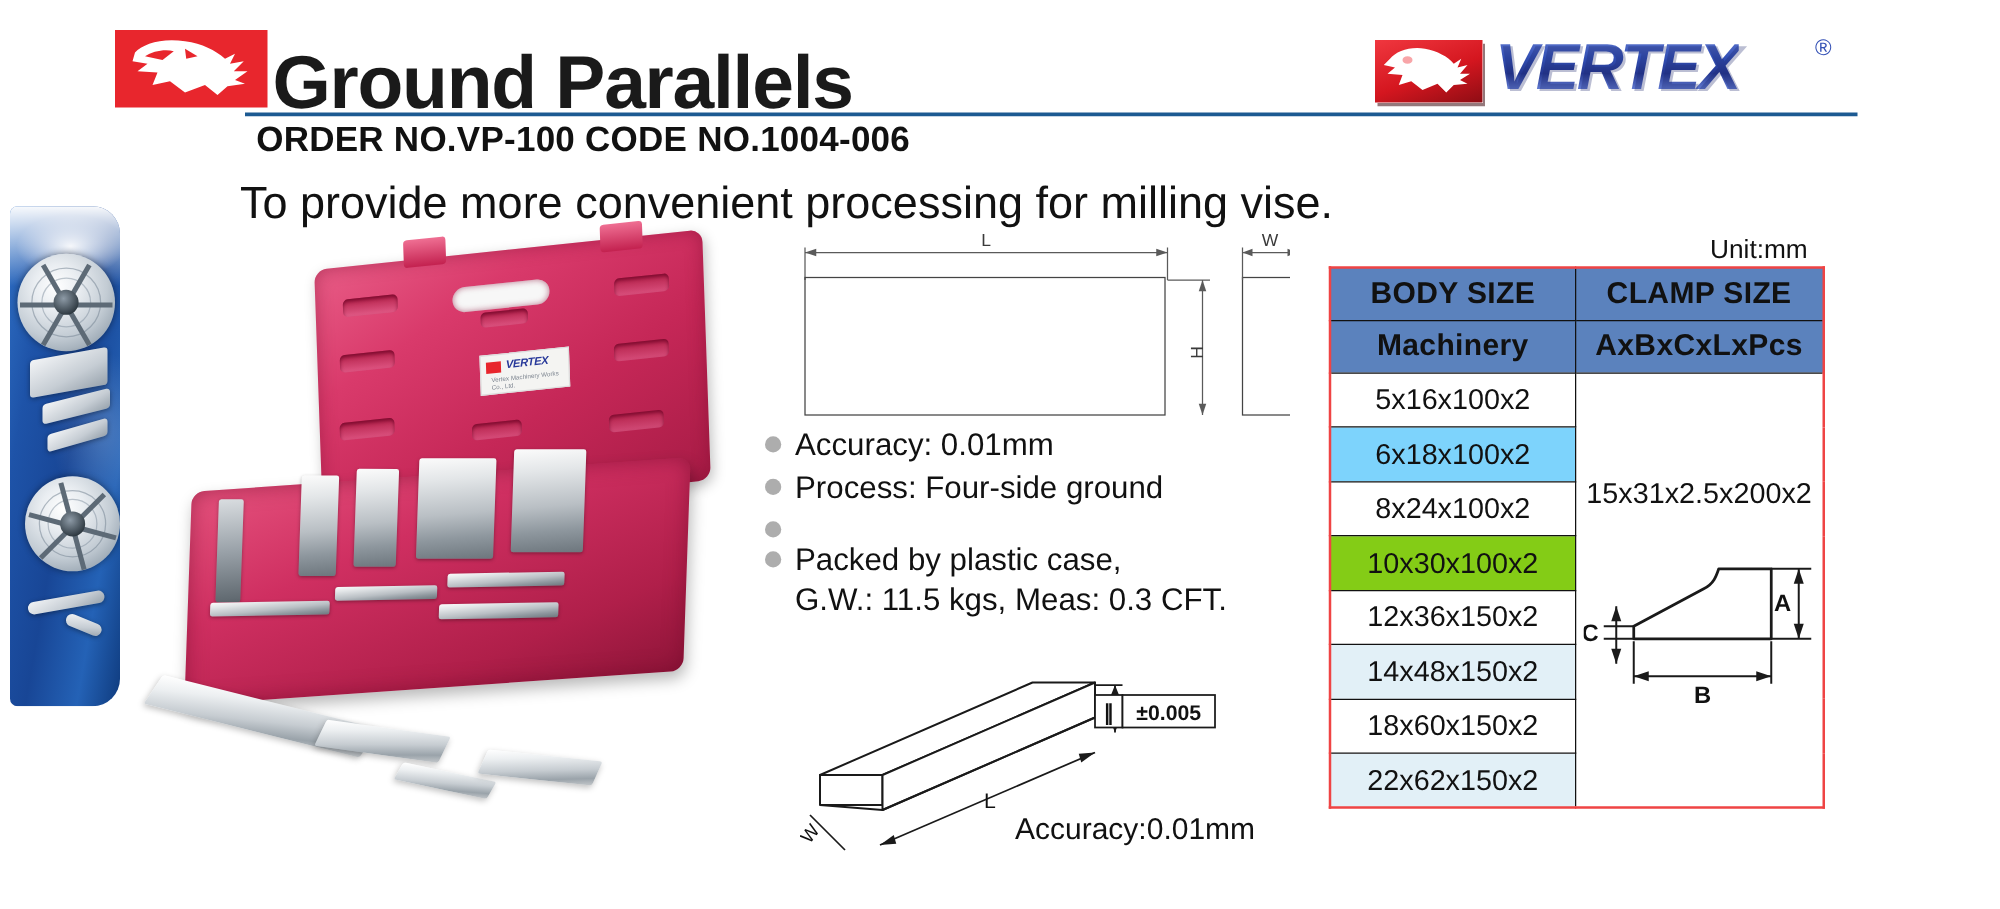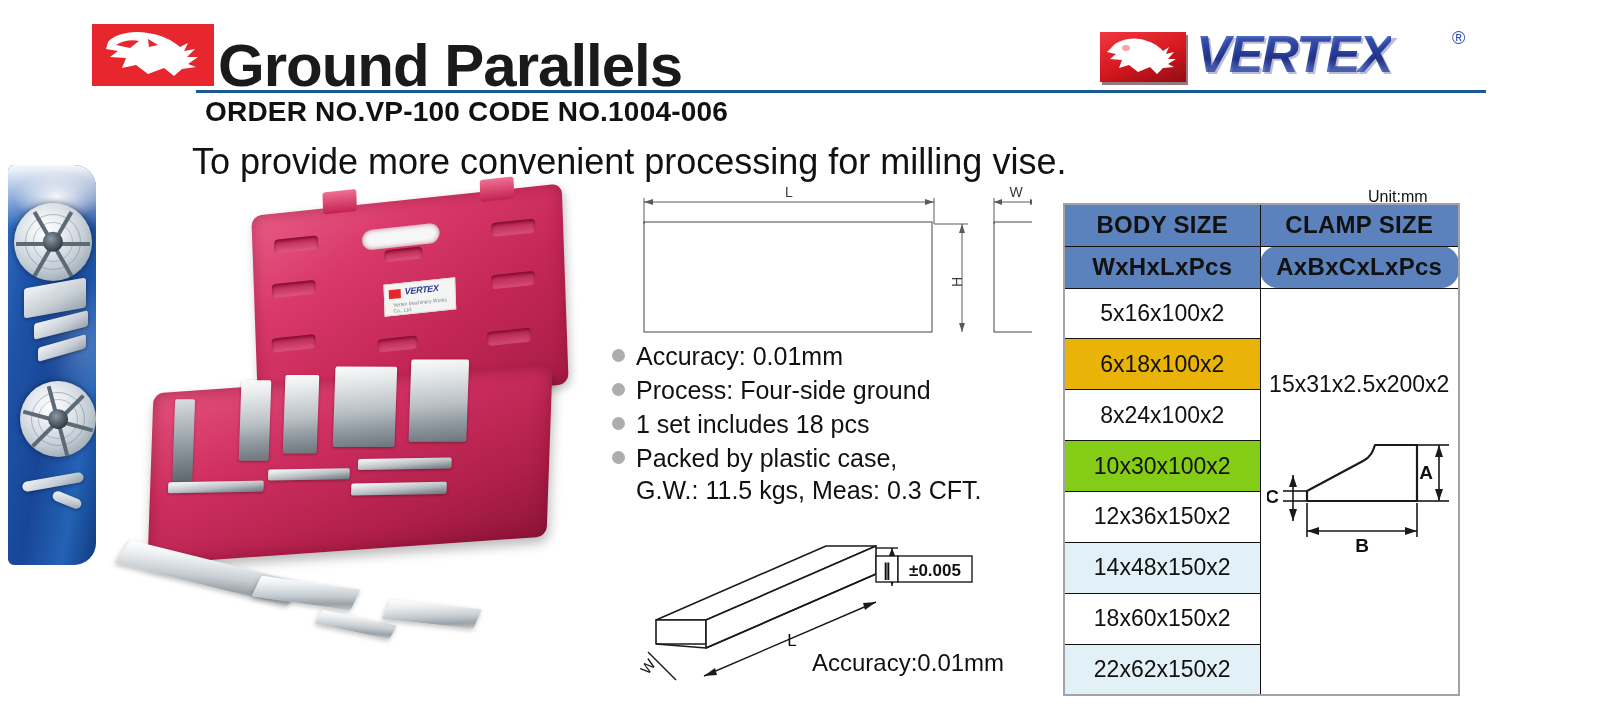"Unit:mm" #unit-label { font-size: 16px -> 21px }
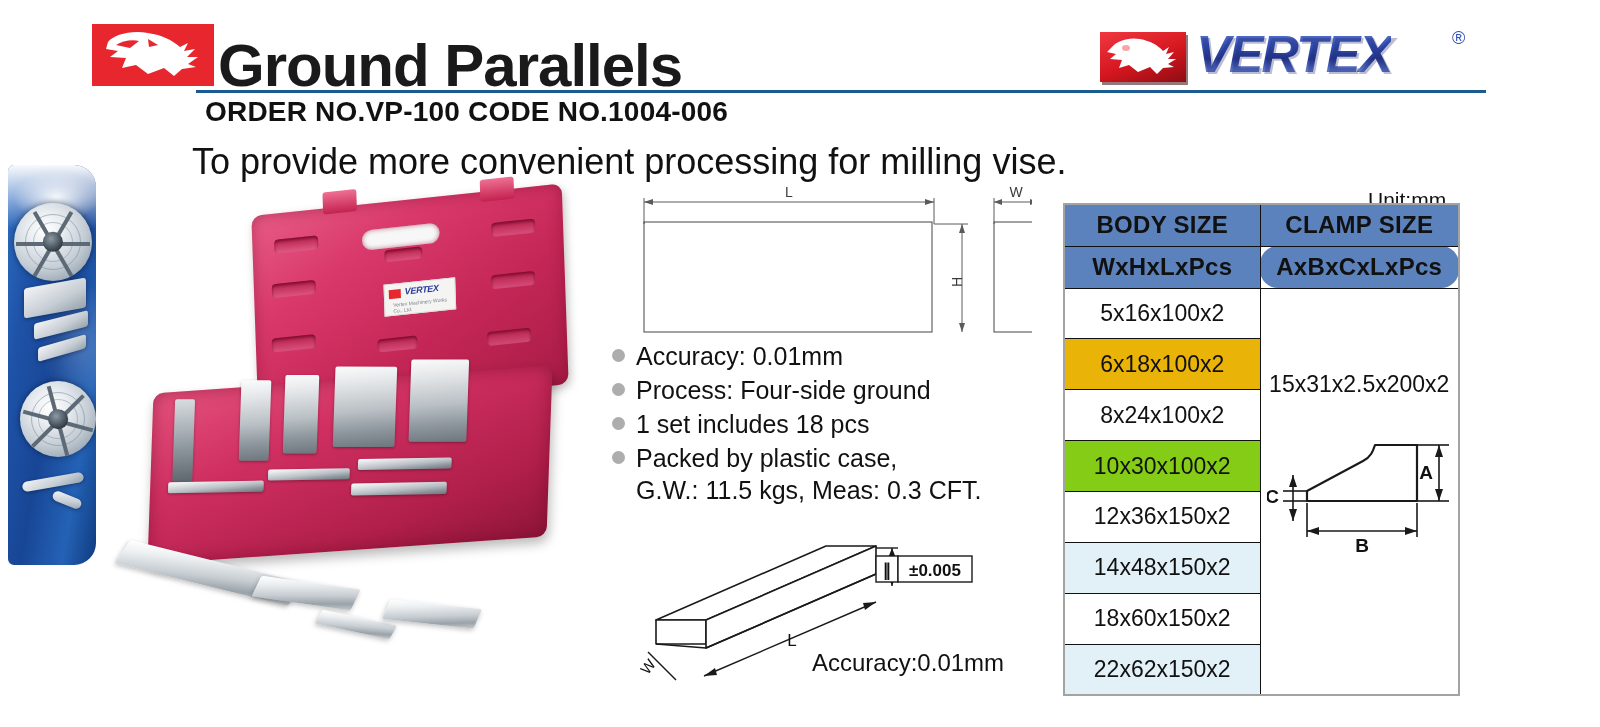"BODY SIZE" #spec-table { border: 2px solid #a3a3a3 -> 2px solid #ef4444; height: 493px -> 434px; top: 203px -> 213px }
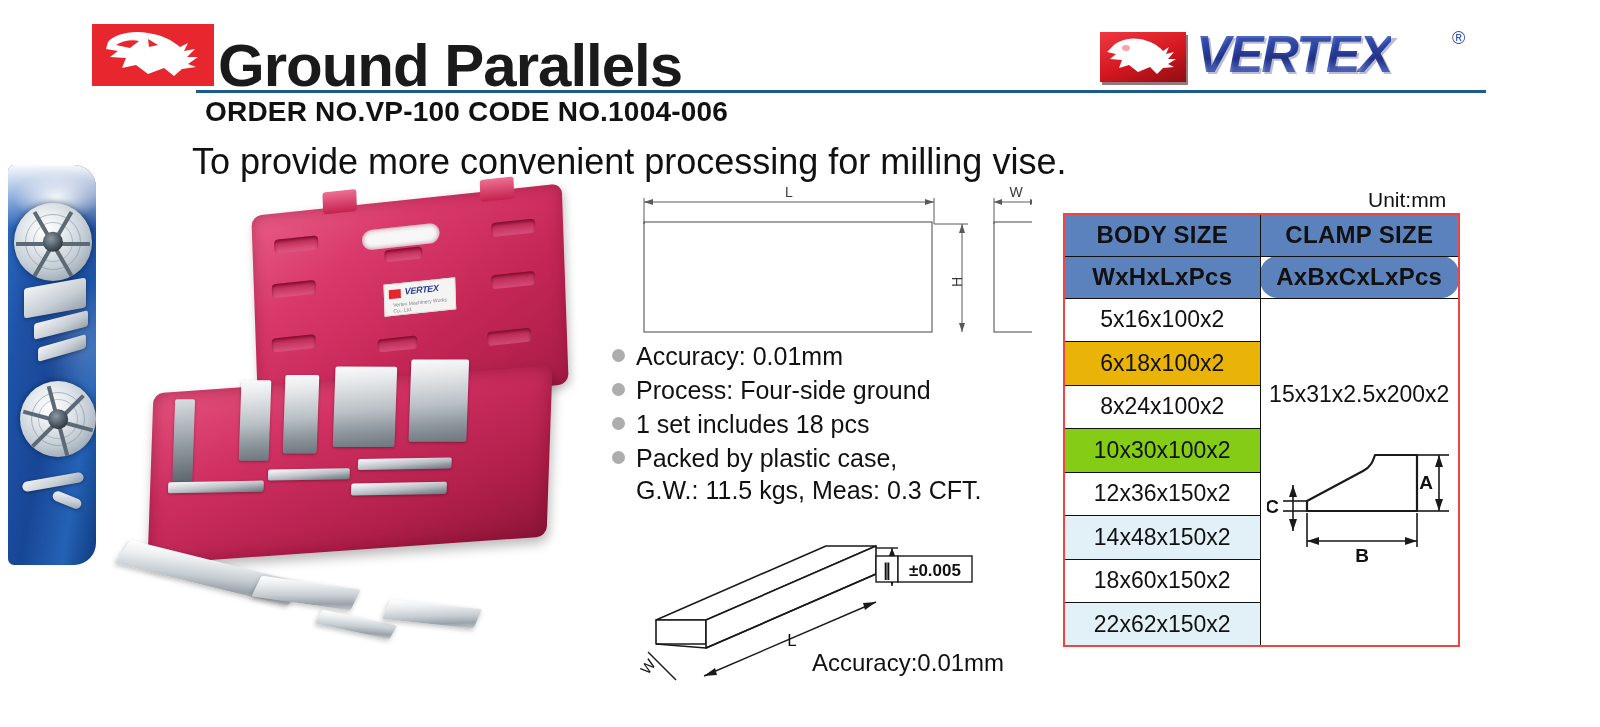"WxHxLxPcs" th { text: WxHxLxPcs -> Machinery }
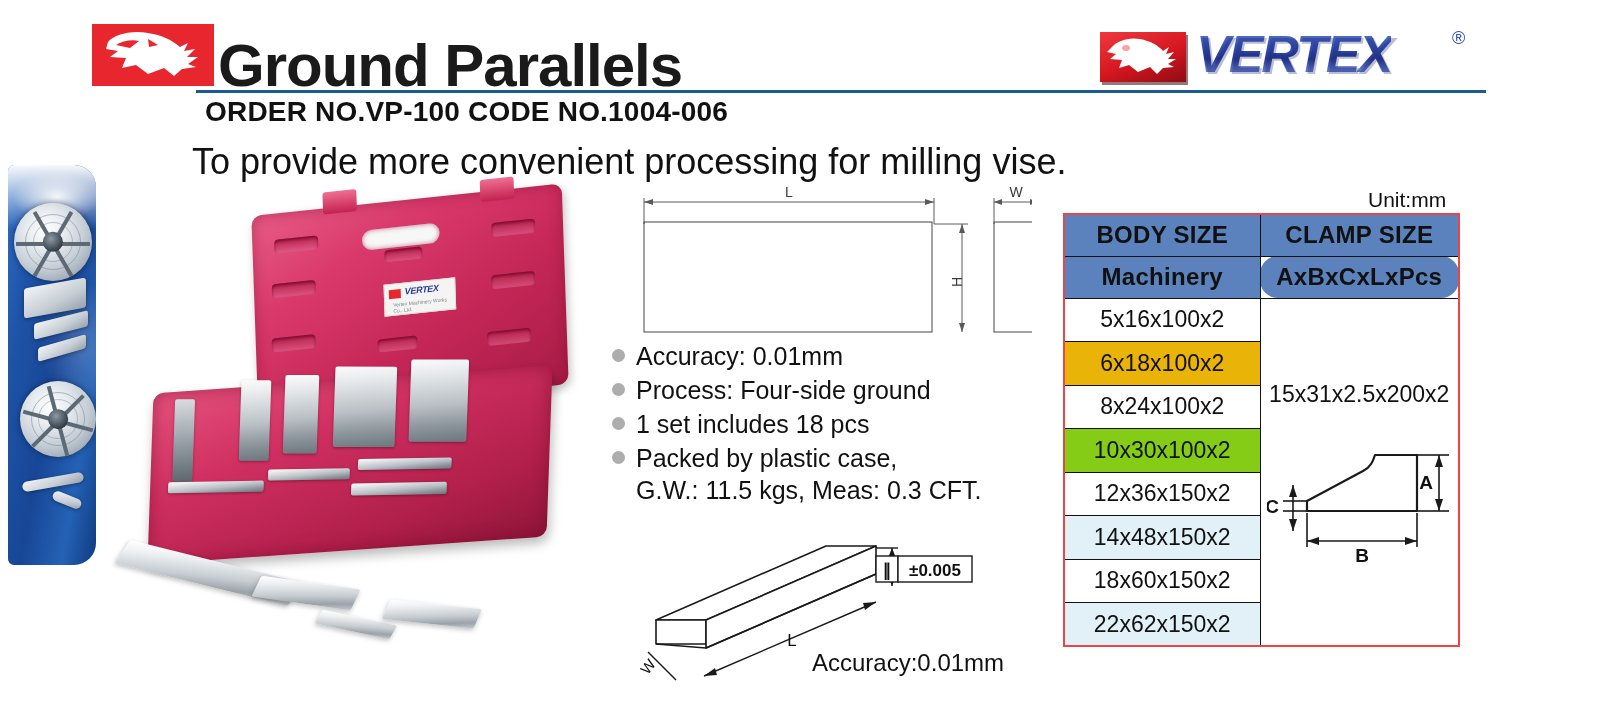"AxBxCxLxPcs" th { border-radius: 18px -> none }
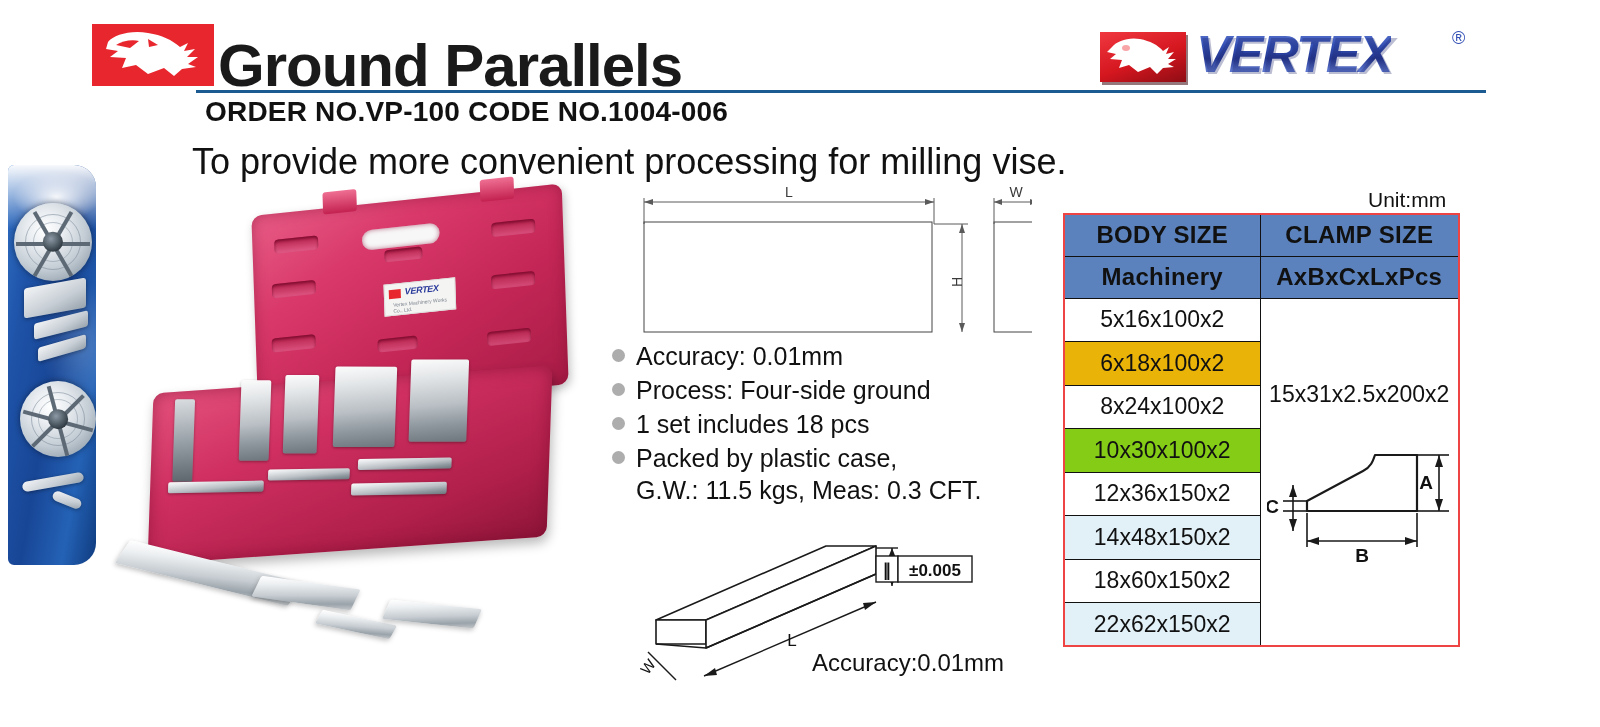"6x18x100x2" td.body-cell { background: #eab308 -> #7dd3fc }
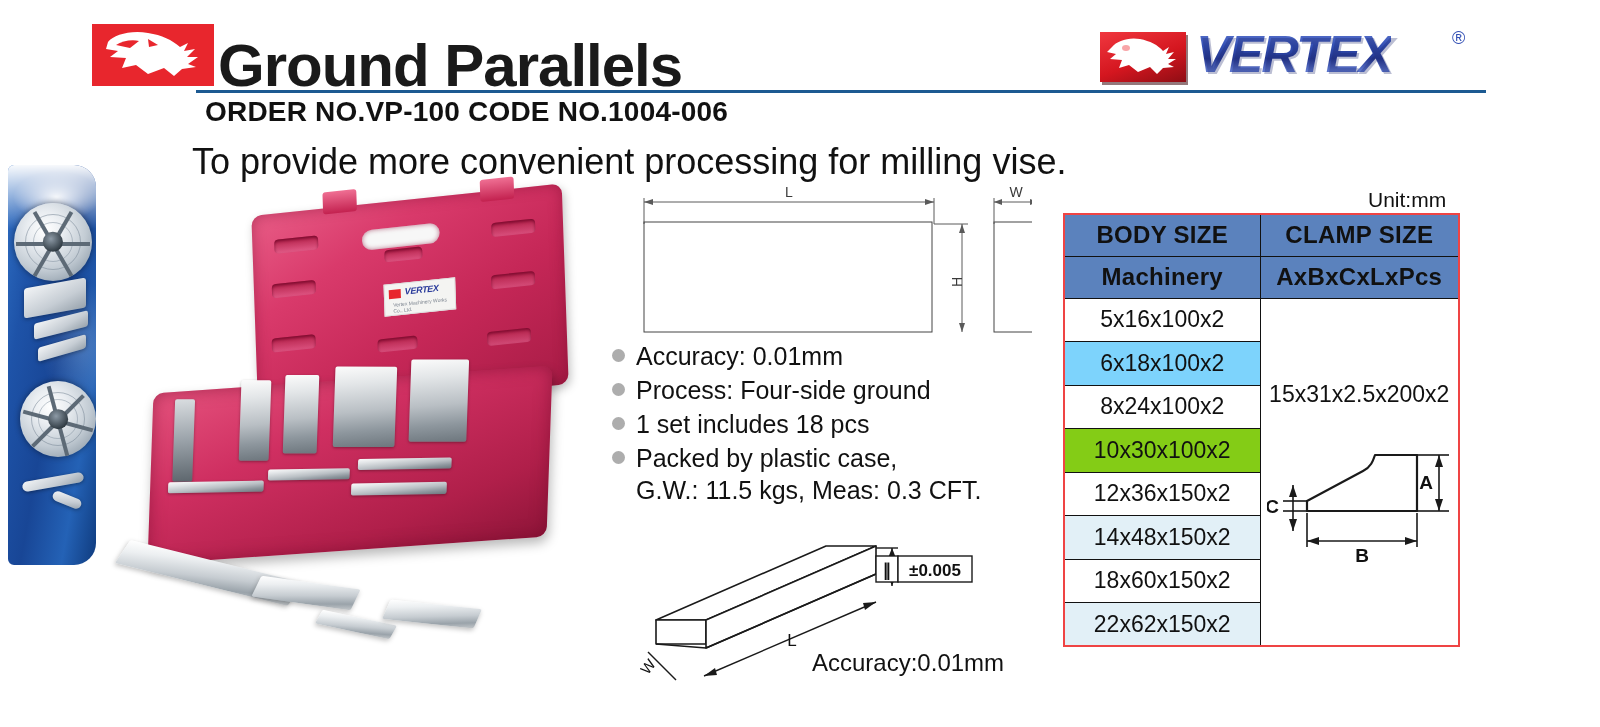"1 set includes 18 pcs" span.txt { html: <span> <span>1 set includes 18 pcs</span> </span> -> none }
